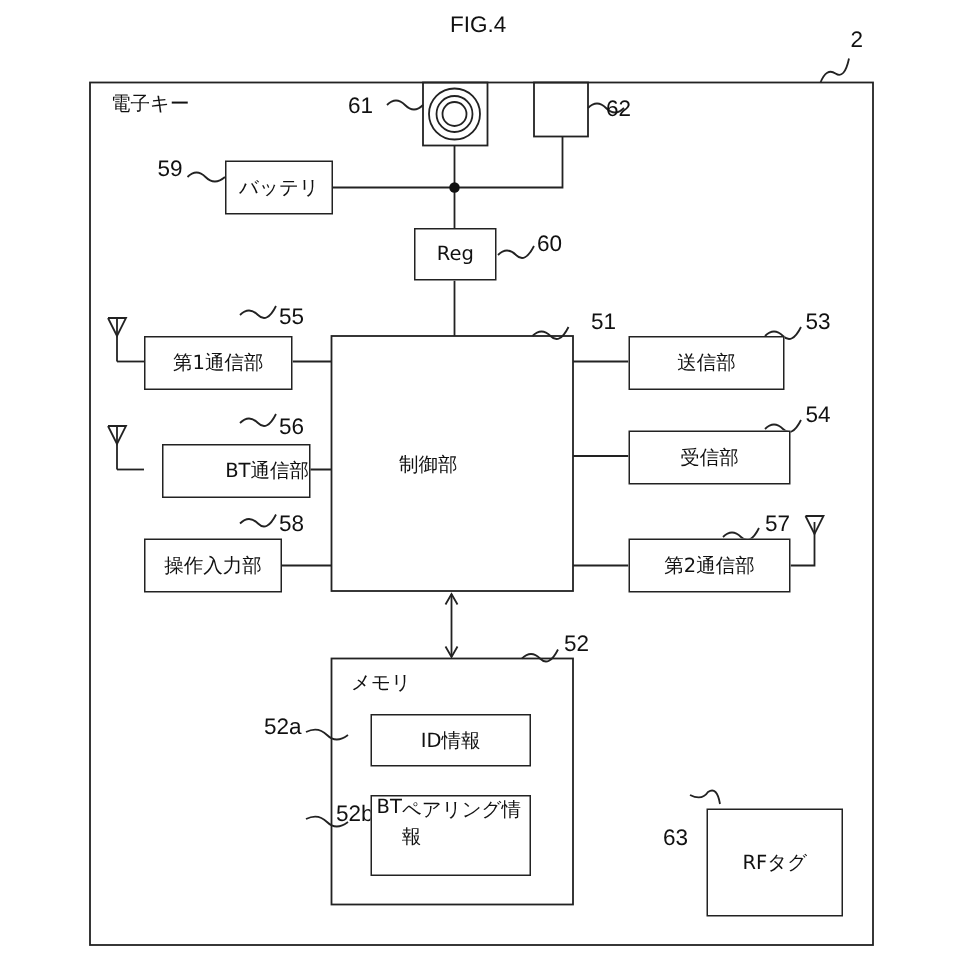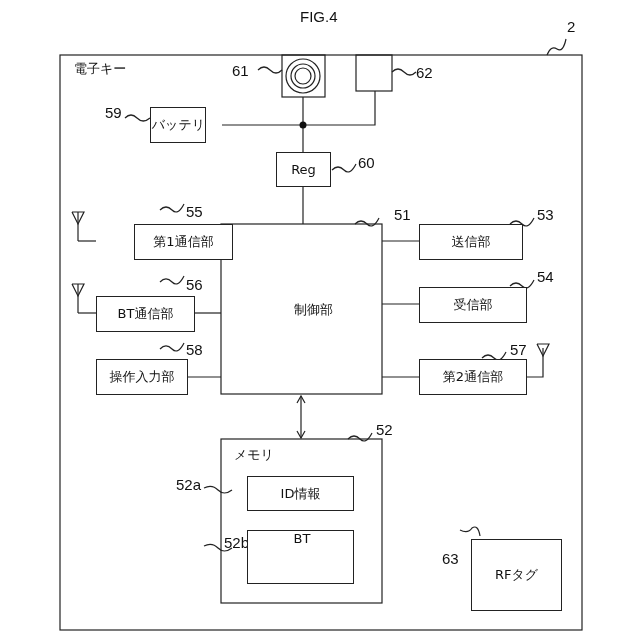"62" div.ref { left: 416px -> 404px }
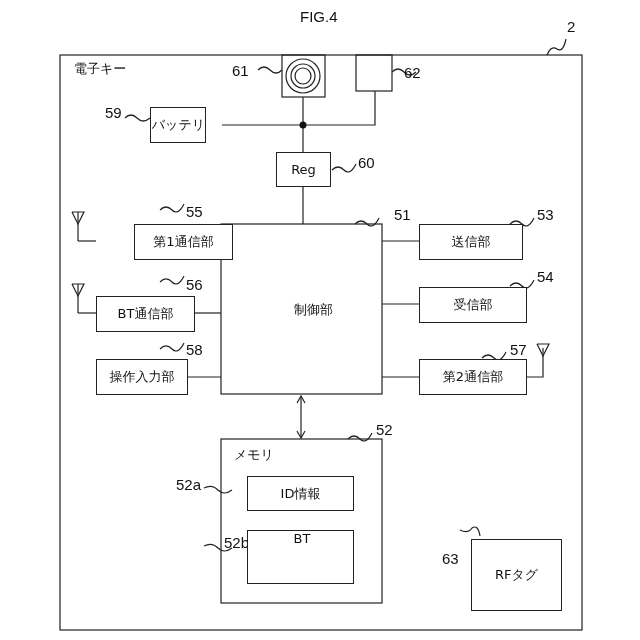"バッテリ" div.box { justify-content: flex-end -> none; width: 56px -> 72px }
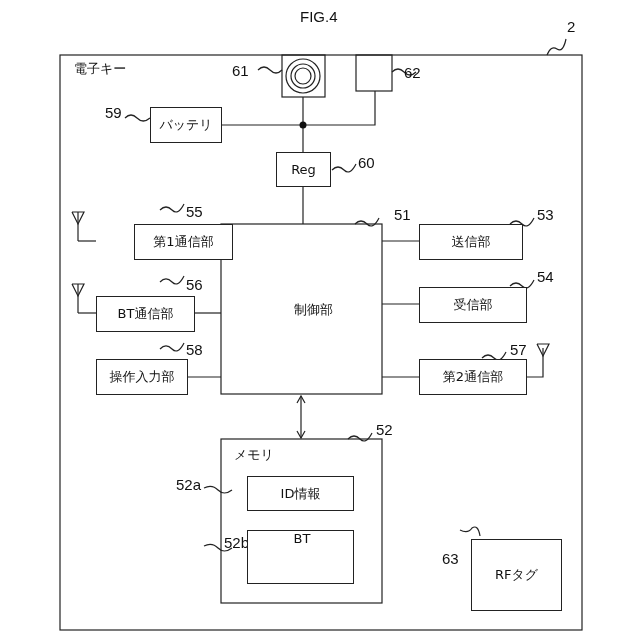"第1通信部" div.box { margin-left: 38px -> none }
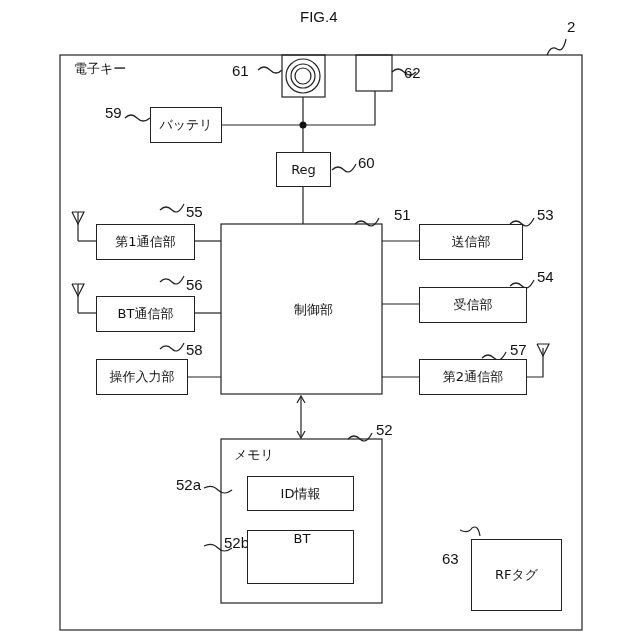"BT通信部" div.box { justify-content: none -> flex-end; left: 96px -> 108px }
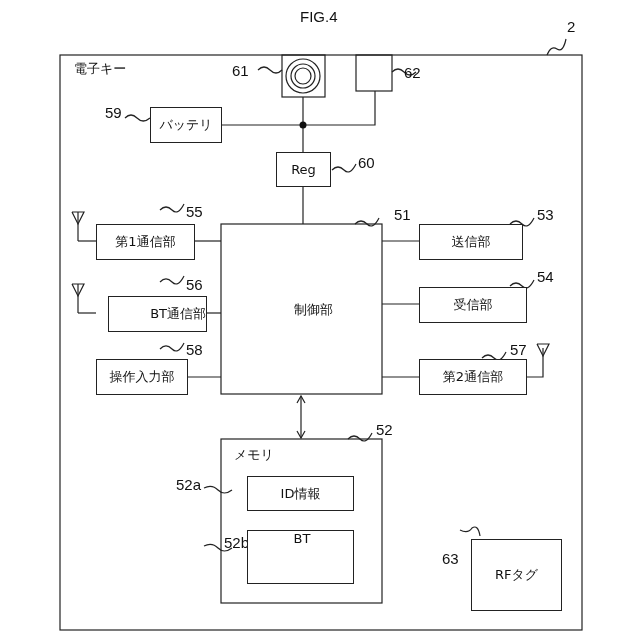"制御部" div.t { left: 294px -> 266px }
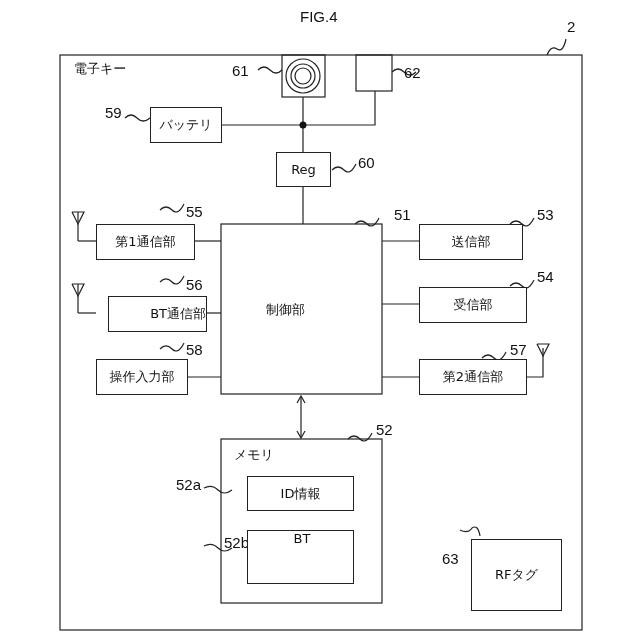"ペアリング情報" span { html: none -> <span>ペアリング情報</span> }
